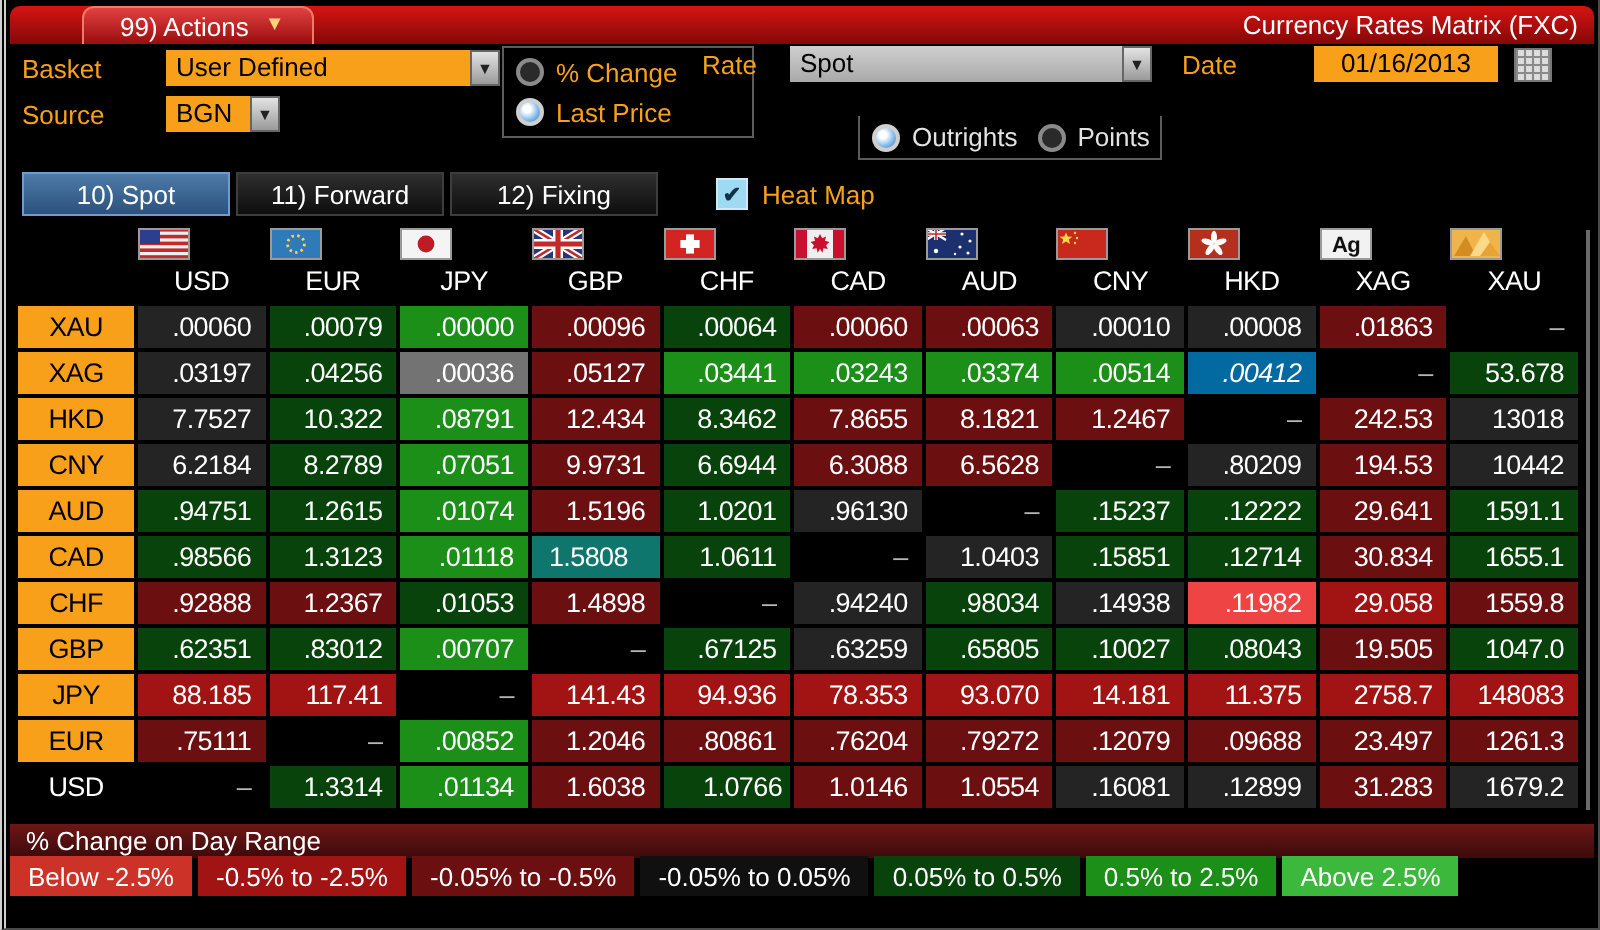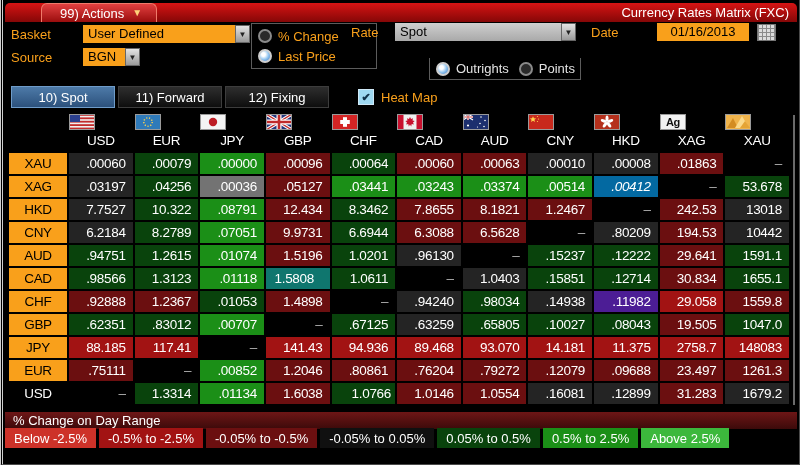".11982" div.cell { background: #4c1d95 -> #ef4444 }
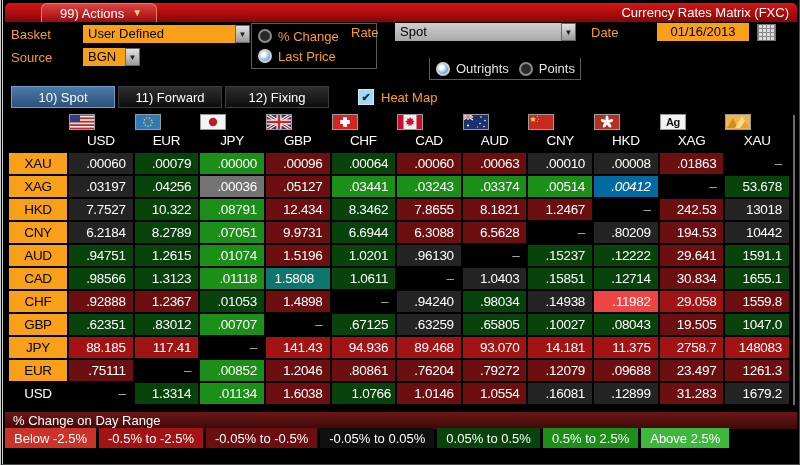"89.468" div.cell { text: 89.468 -> 78.353 }
